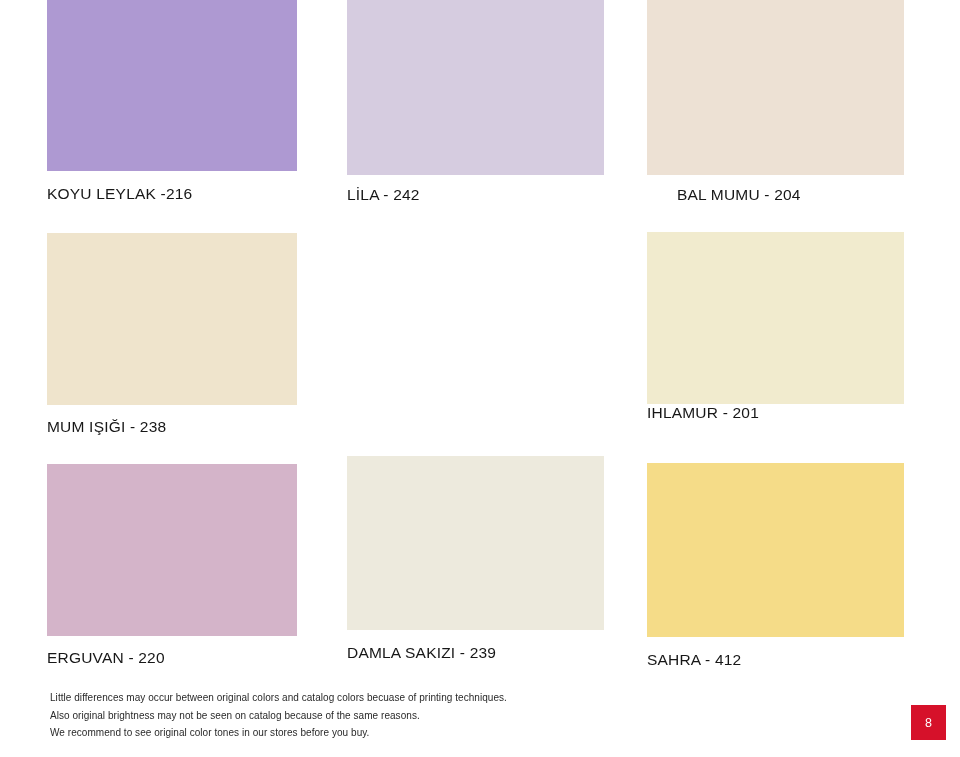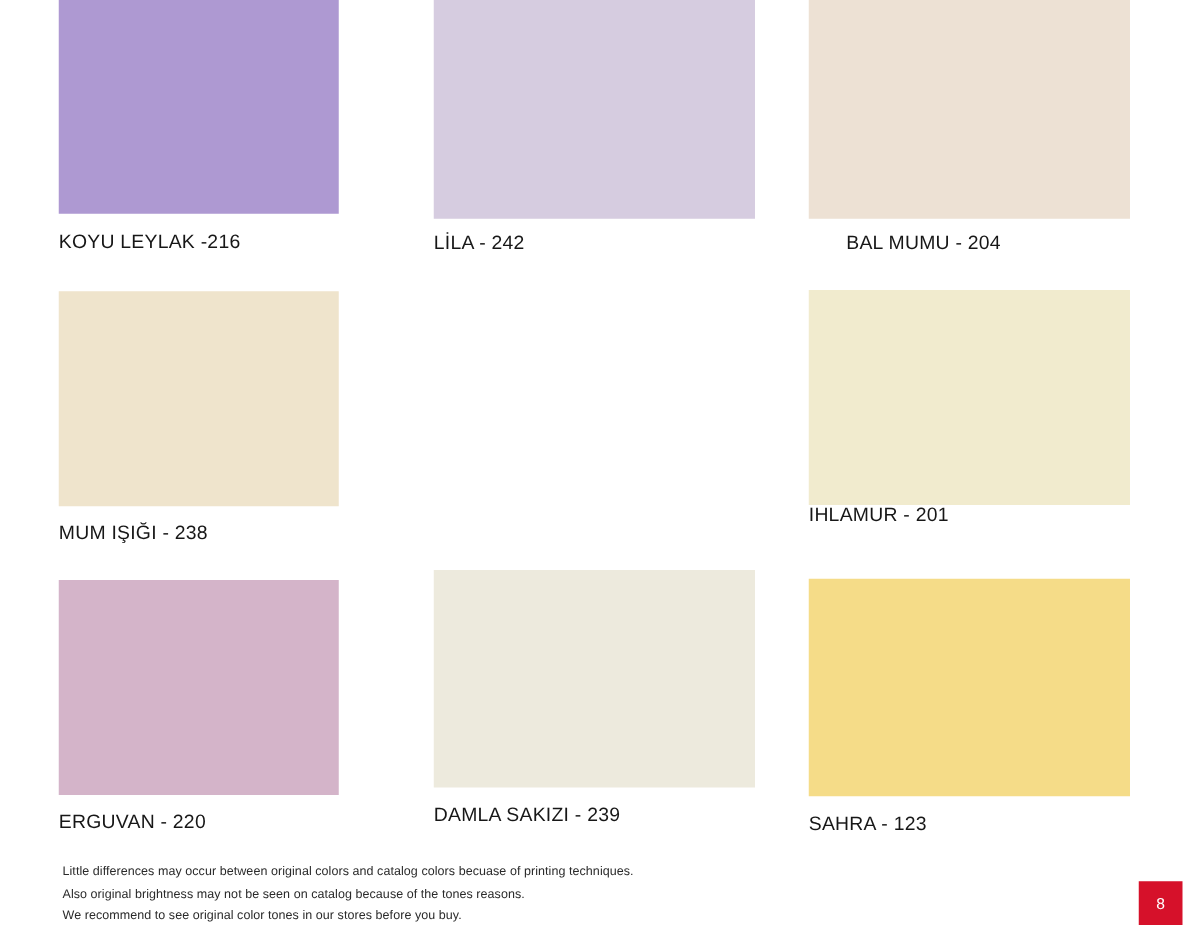"KOYU LEYLAK -216" .col-0 { width: 224px -> 250px }
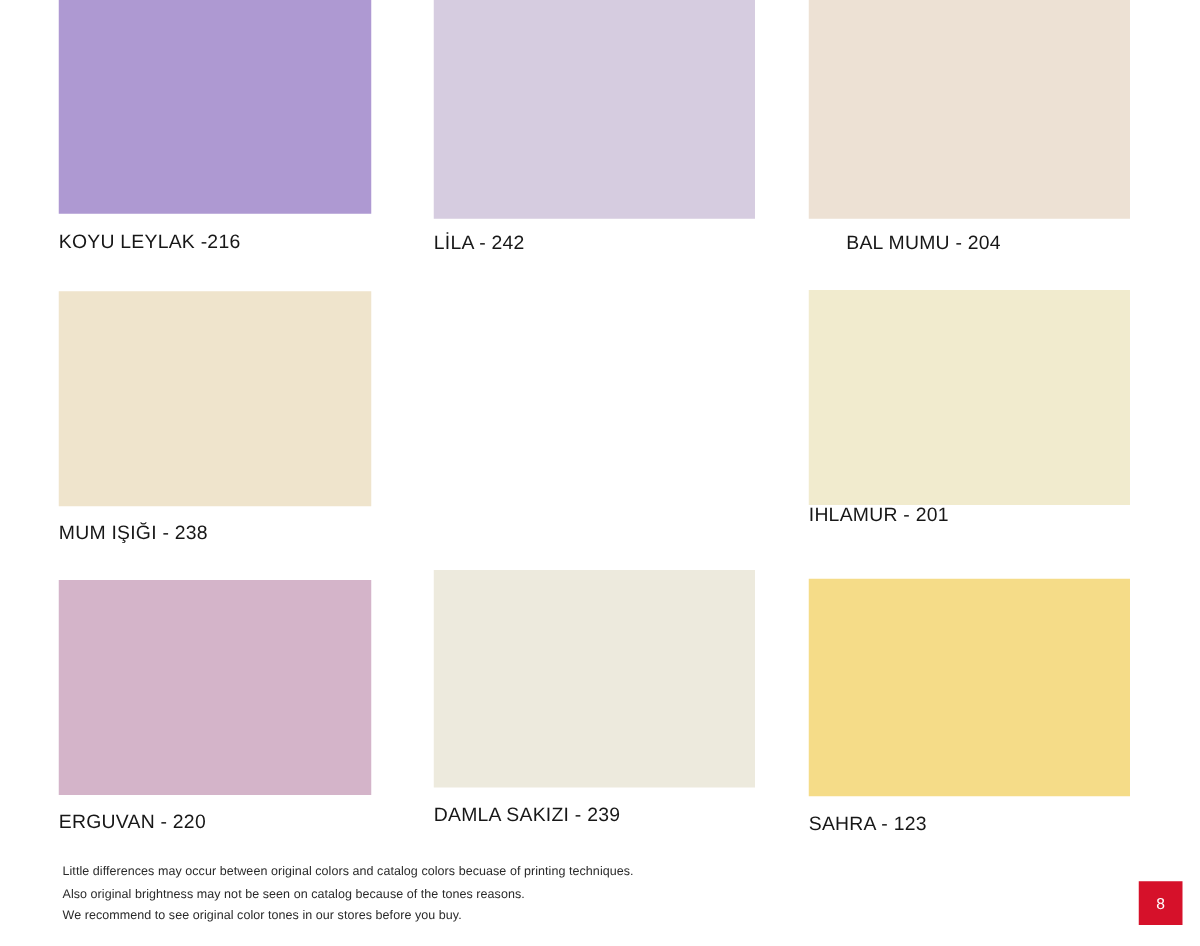"SAHRA - 123" div.swatch-label { text: 123 -> 412 }
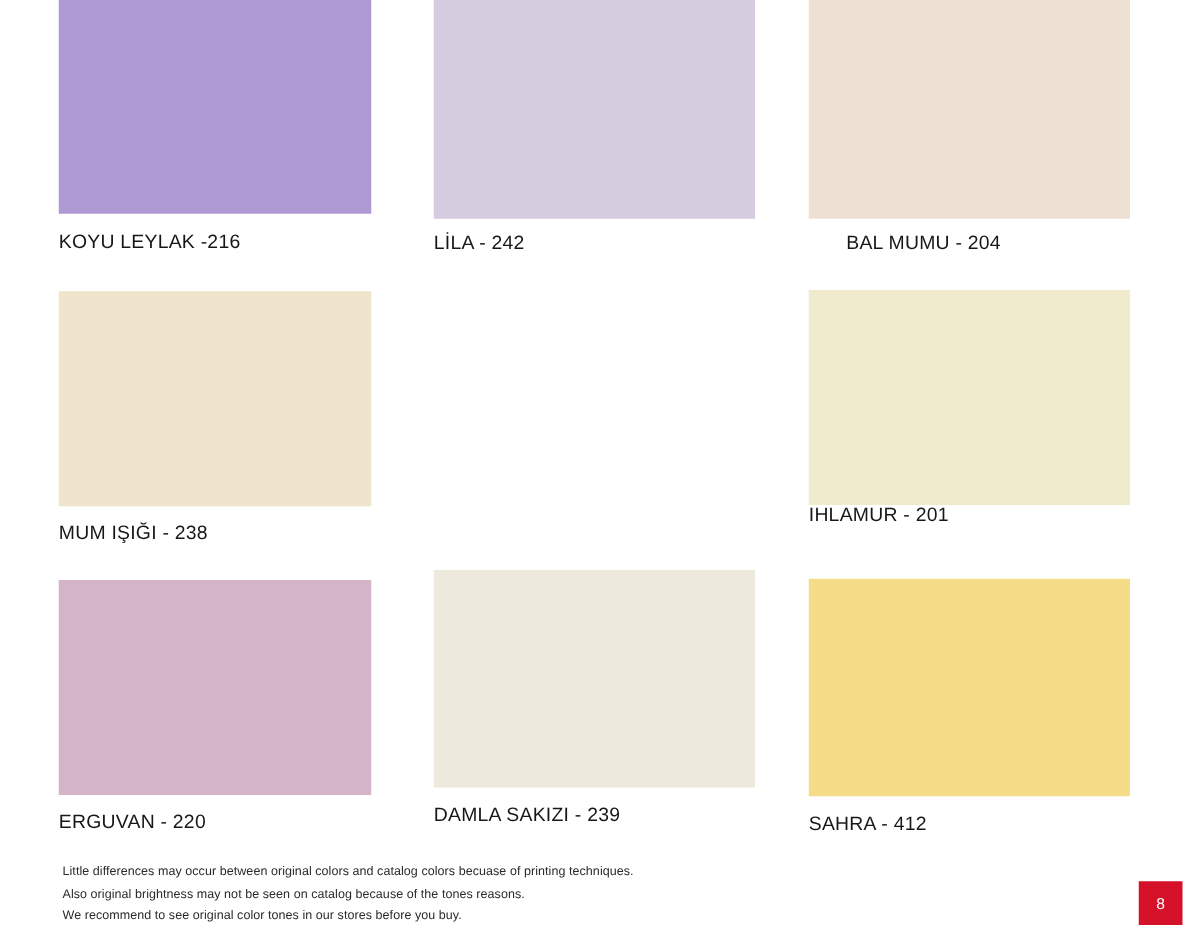"Also original brightness may not" div.footer-line { text: tones -> same }
